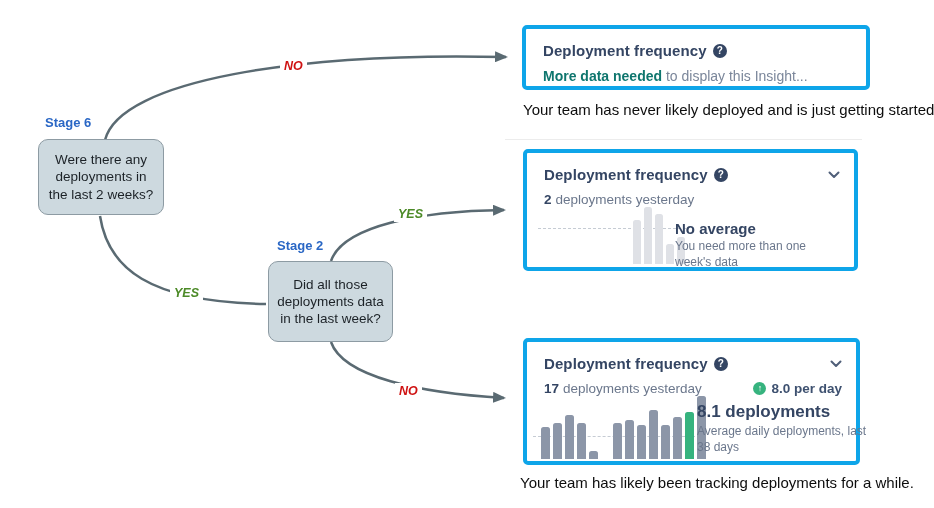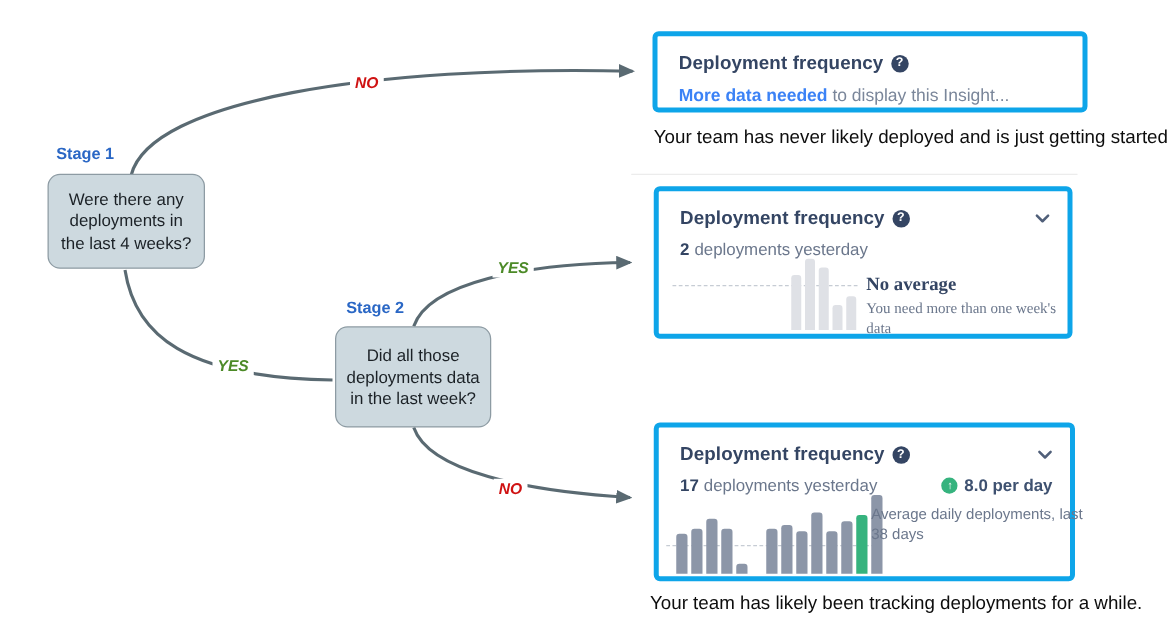"More data needed" .card-message b { color: #3b82f6 -> #0f766e }
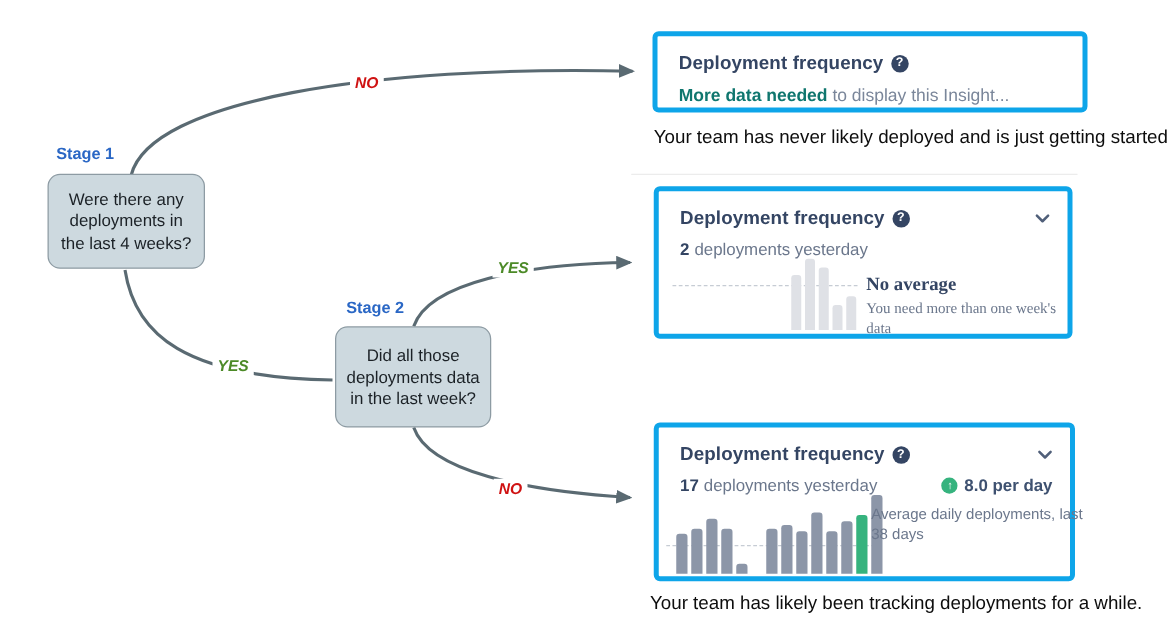"Stage 1" div.stage-label { text: 1 -> 6 }
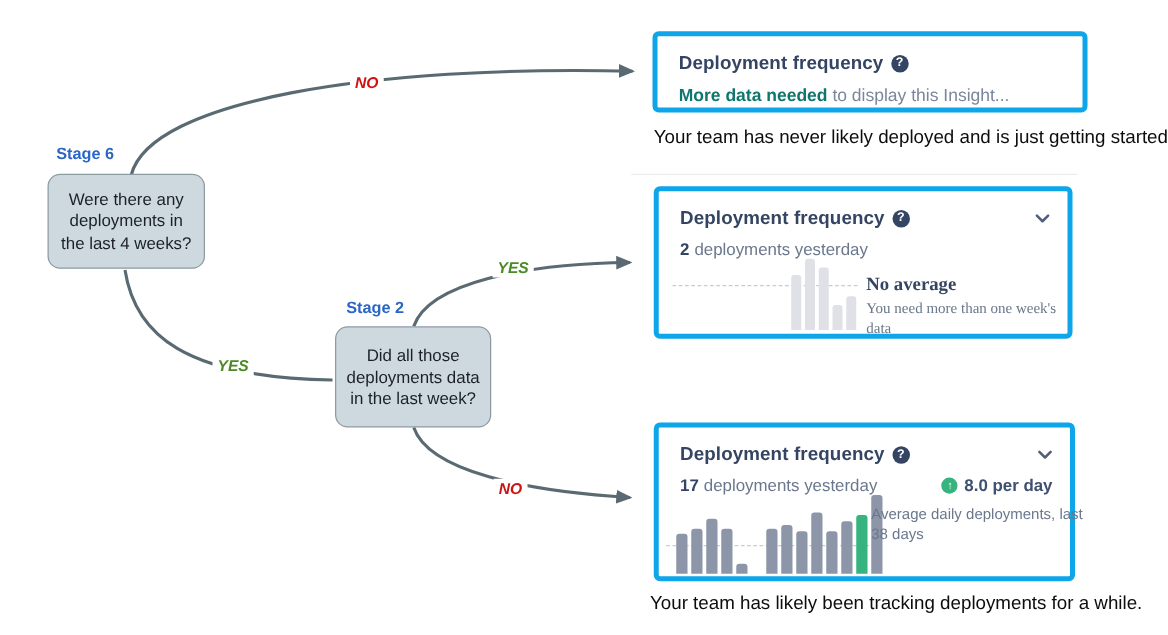"Were there any deployments in" span { text: 4 -> 2 }
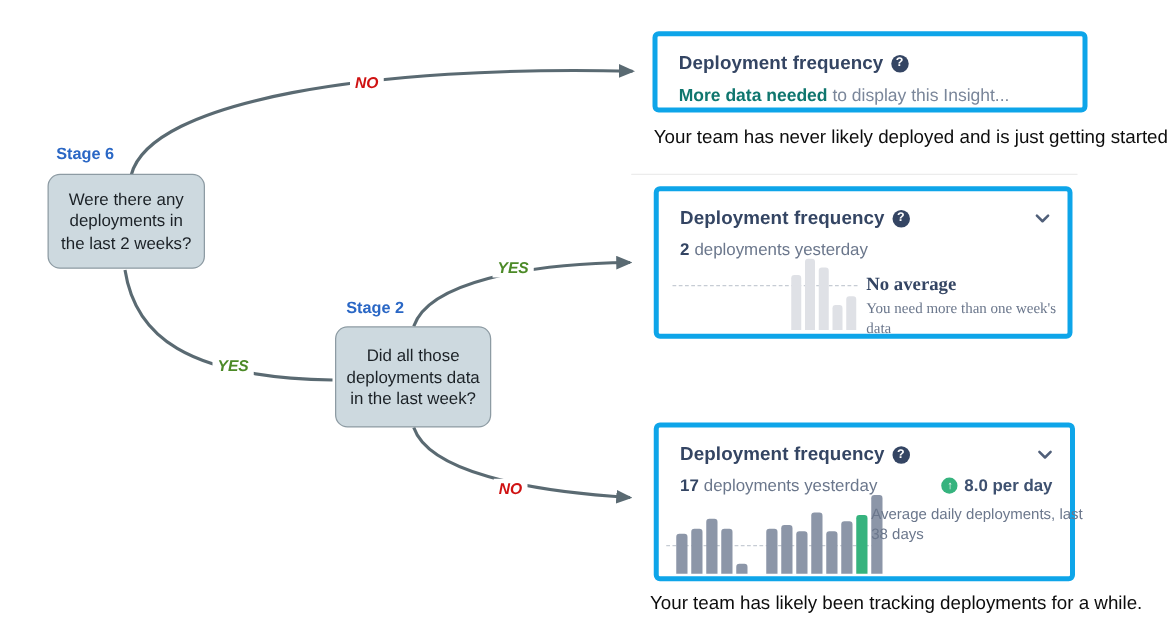"No average" div.aside { font-family: Liberation Serif, serif -> none; left: 166px -> 148px }
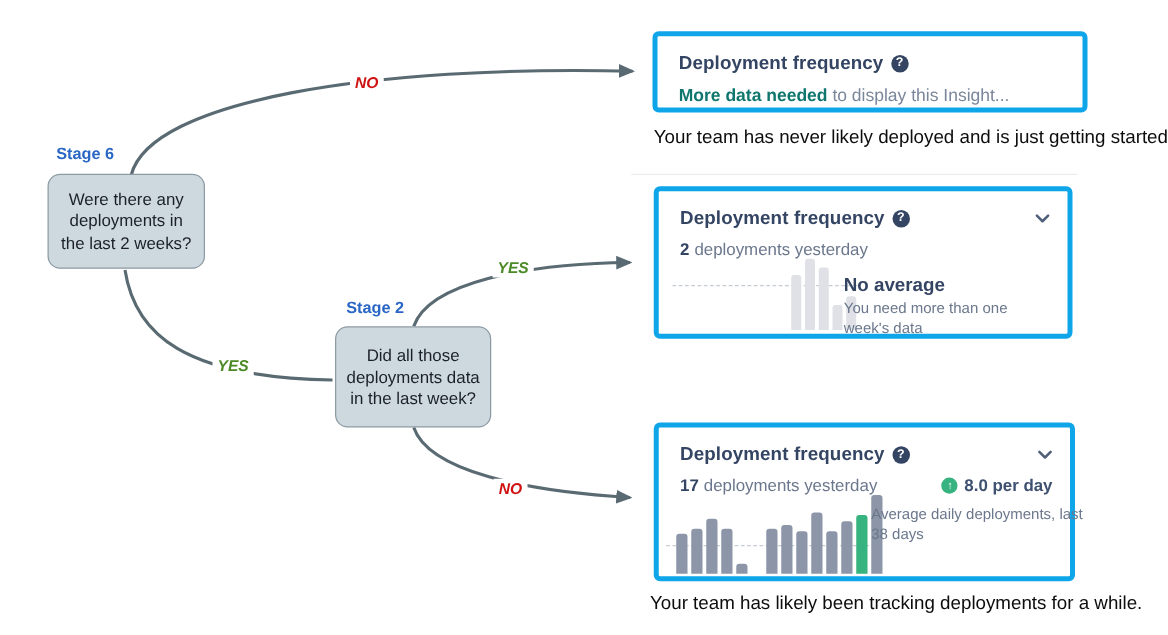"8.1 deployments" div.aside-title { html: none -> <div>8.1 deployments</div> }
